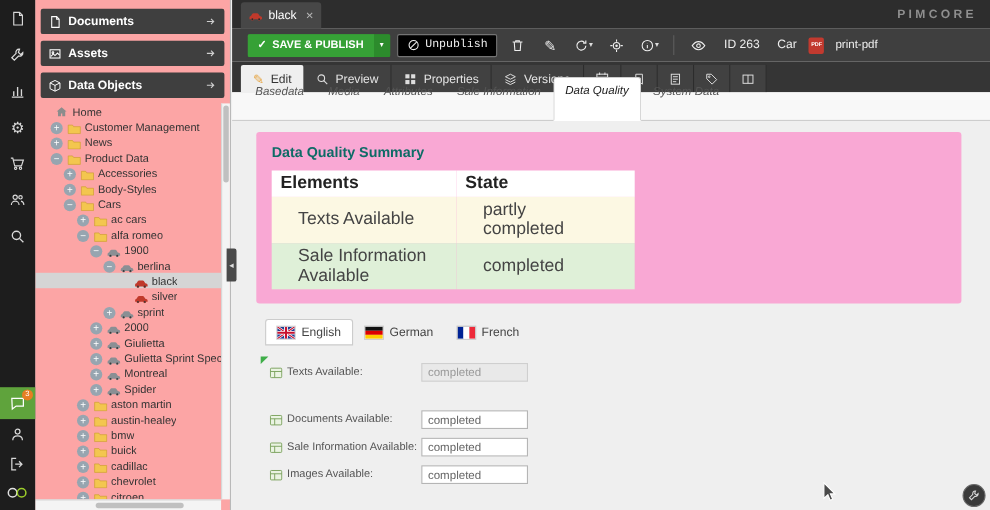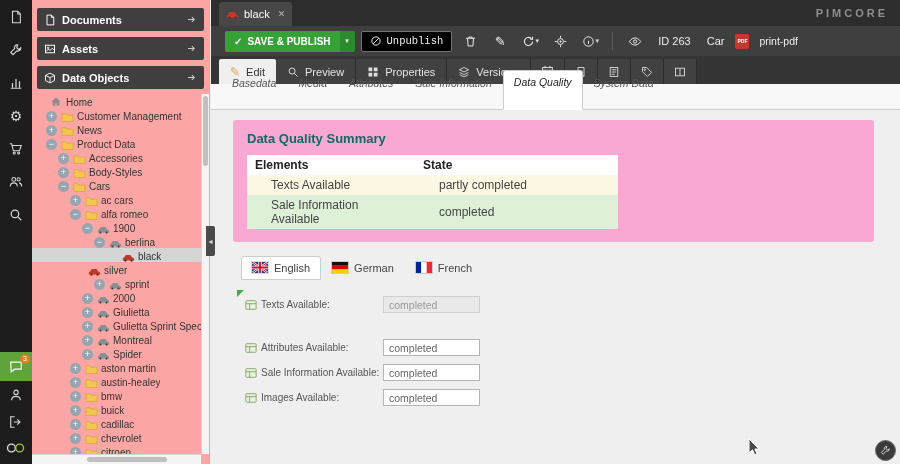"Elements" .sumtable { font-size: 12px -> 16px; width: 371px -> 330px }
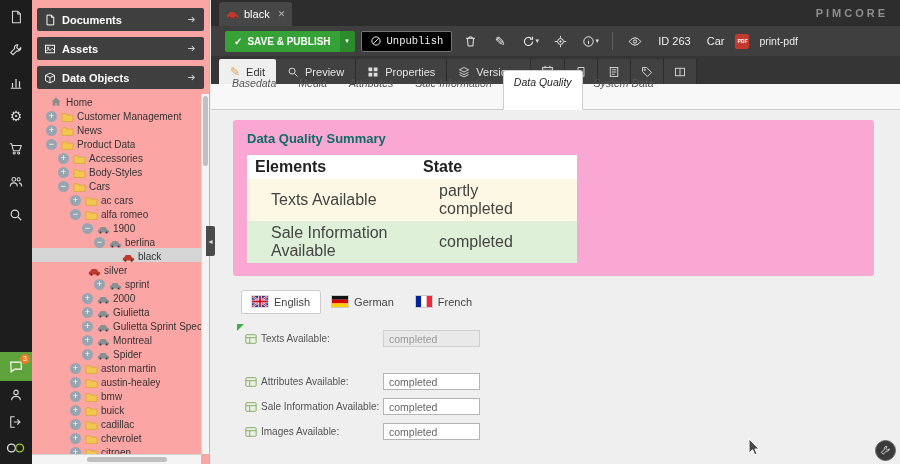"silver" div.trow { padding-left: 40px -> 74px }
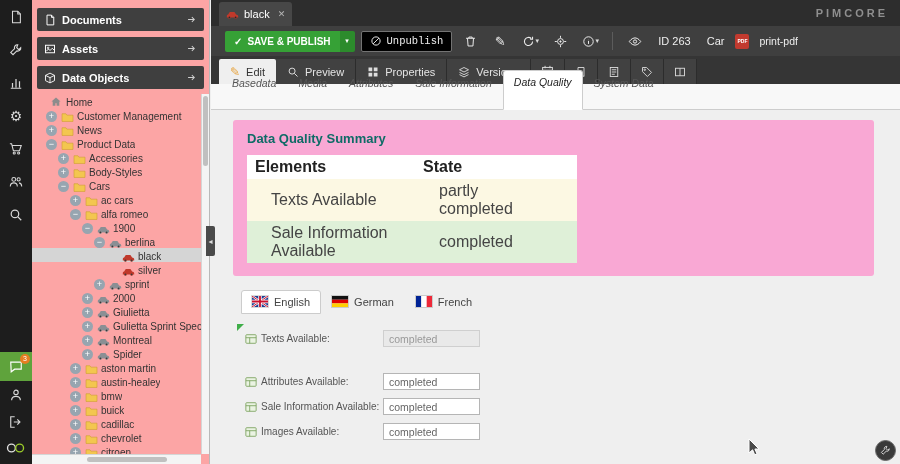"English" .lang { align-items: flex-start -> flex-end }
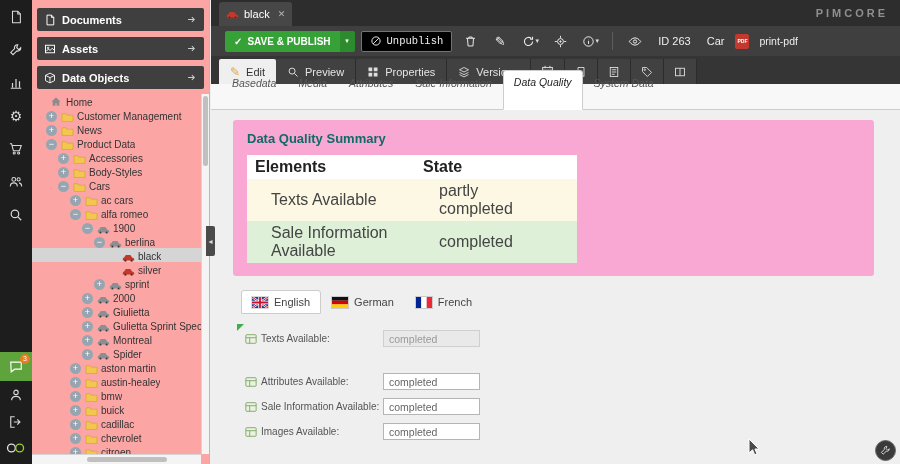"Attributes Available:" label { text: Attributes -> Documents }
